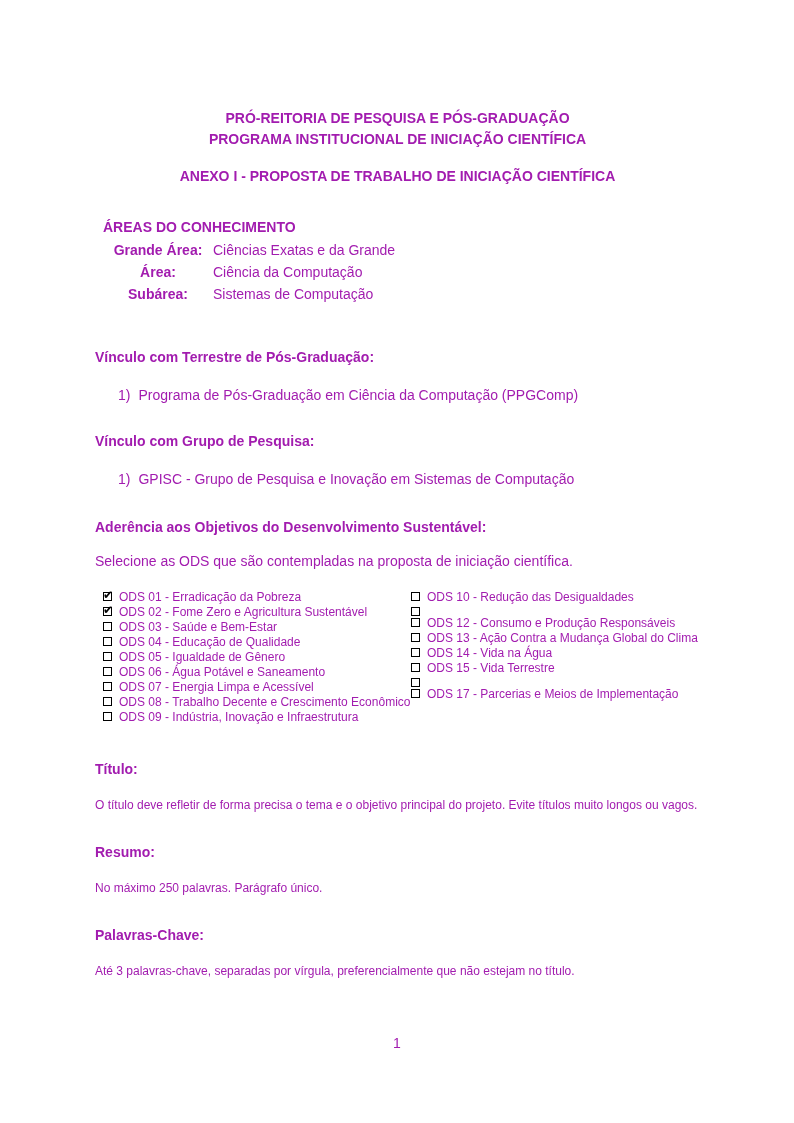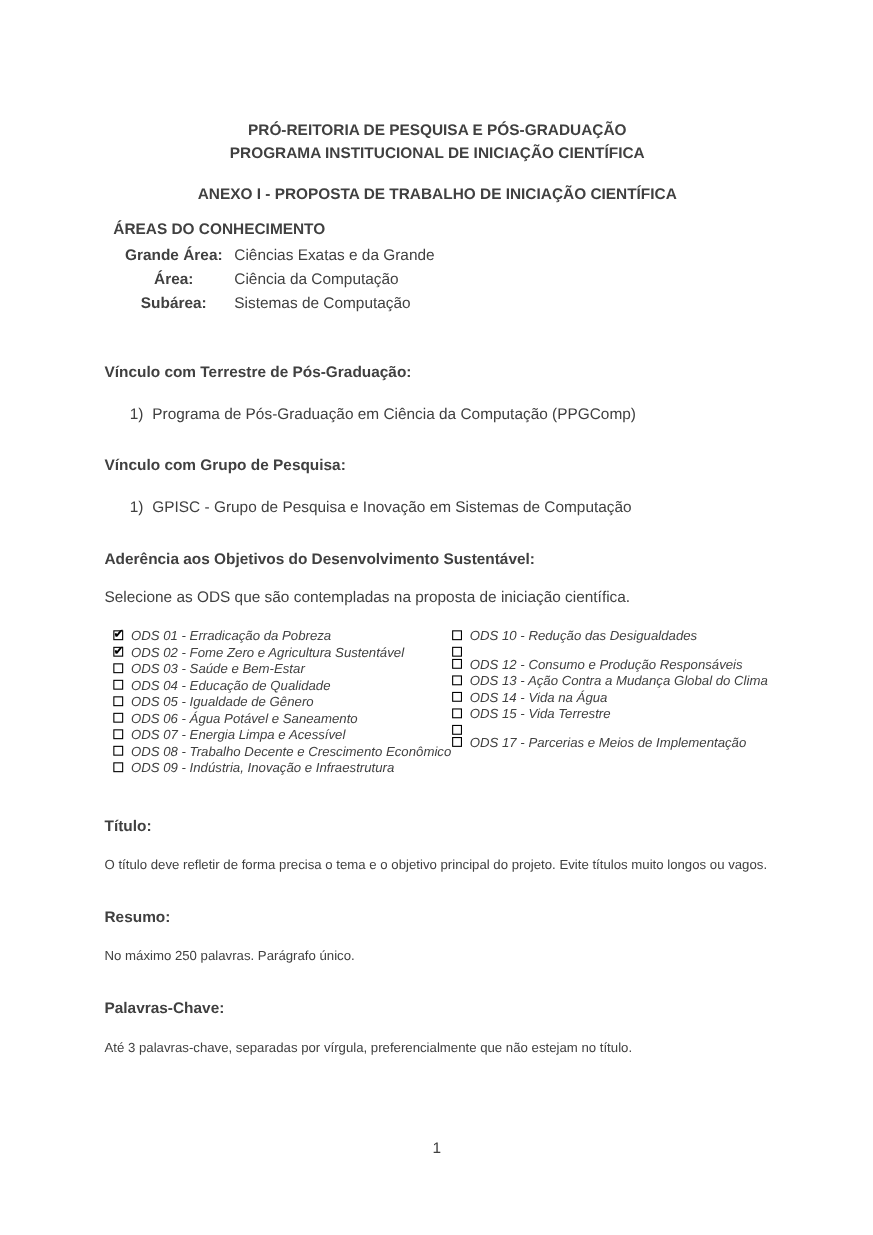"PRÓ-REITORIA DE PESQUISA E PÓS-GRADUAÇÃO" .page { color: #404040 -> #a21caf }
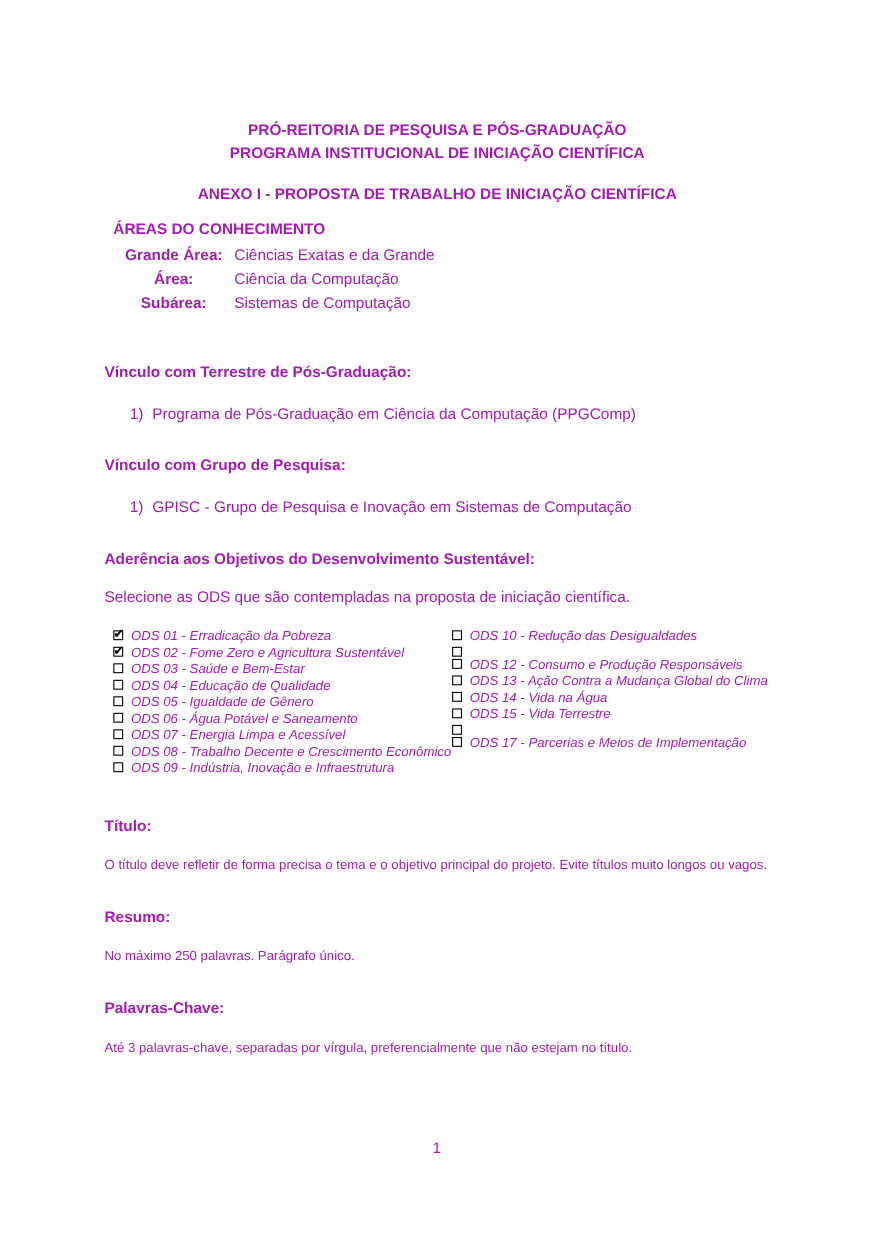"ÁREAS DO CONHECIMENTO" .areas-section { margin-top: 11px -> 30px }
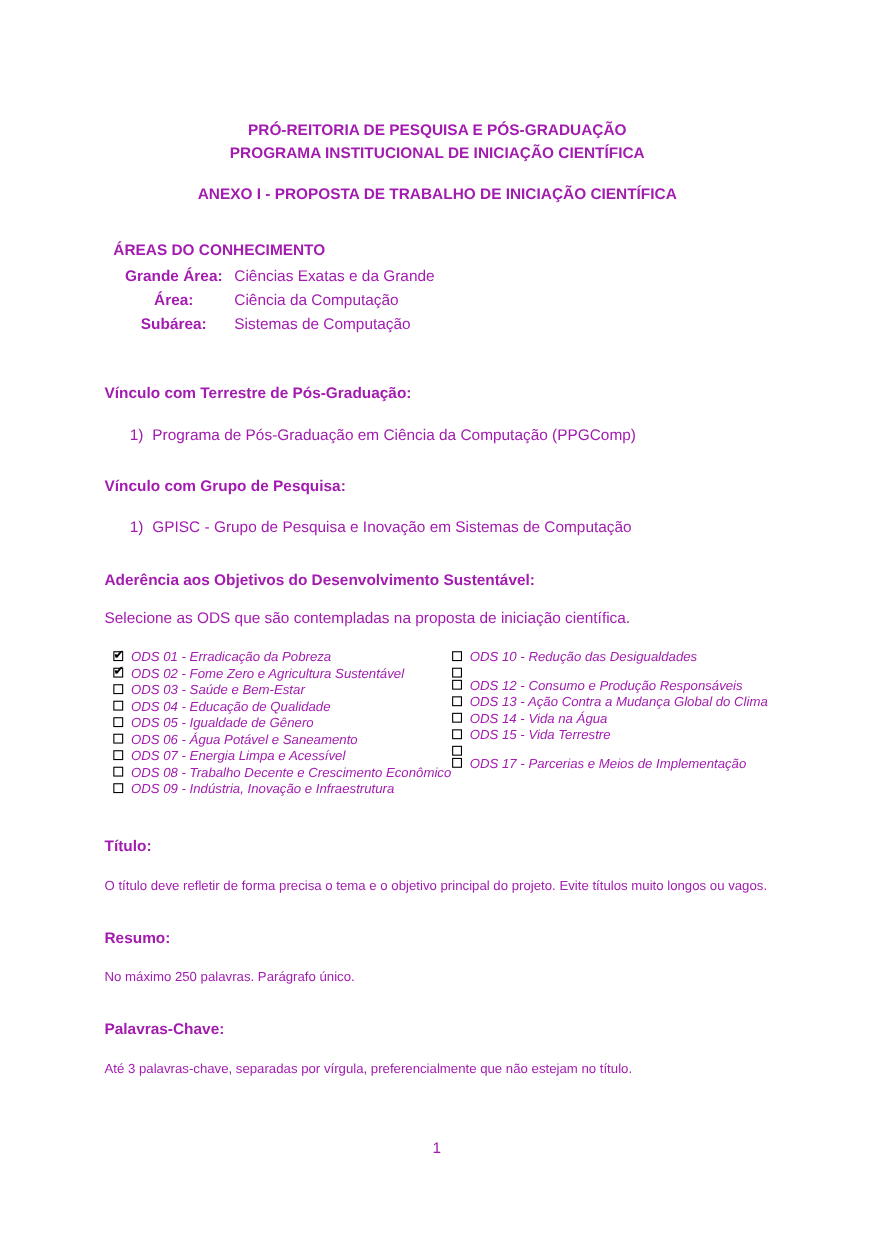"ODS 01 - Erradicação da" .ods-grid { font-style: italic -> none }
